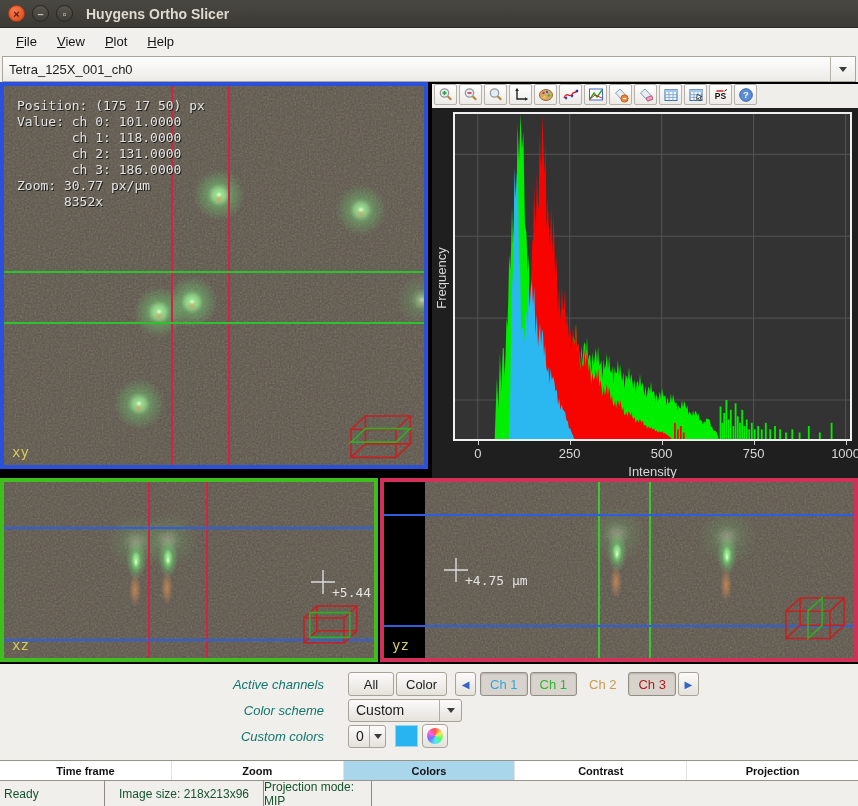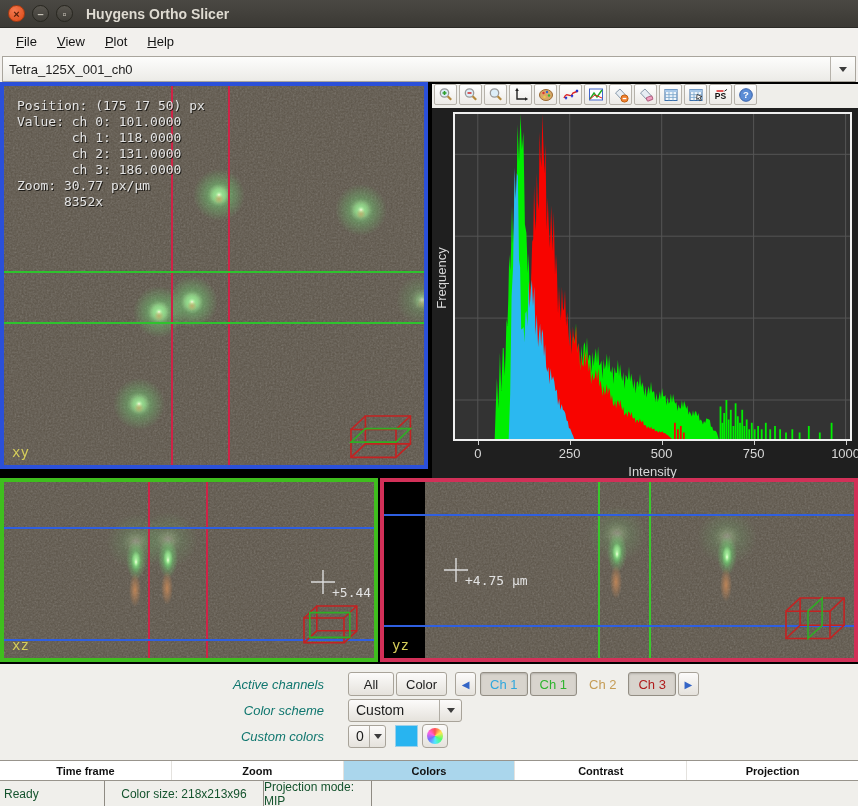"Color size: 218x213x96" div.status-cell { text: Color -> Image }
